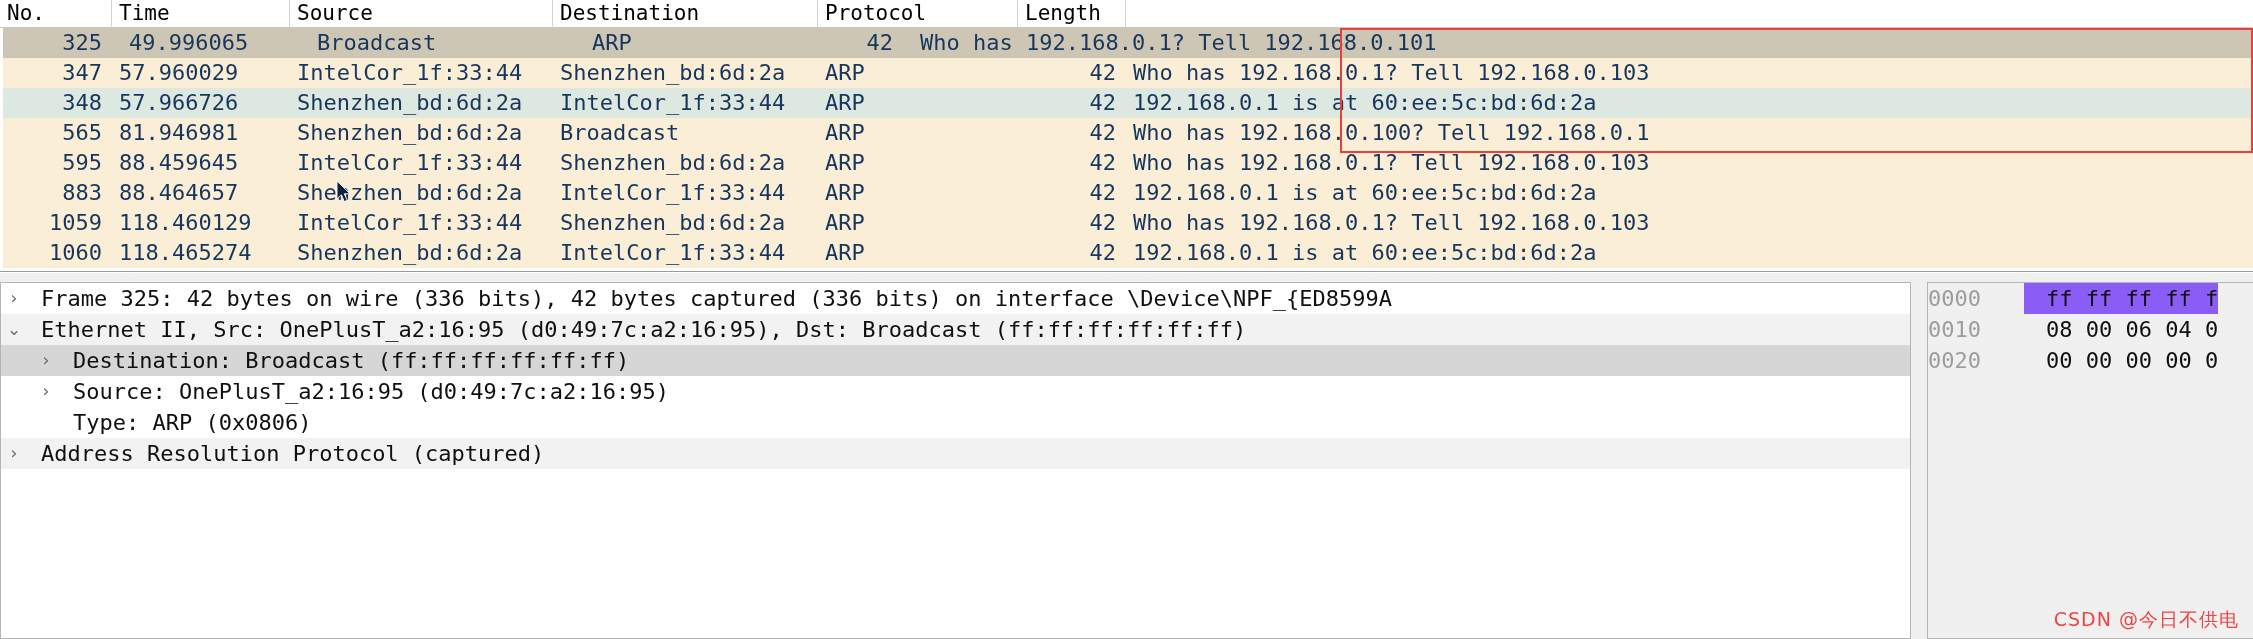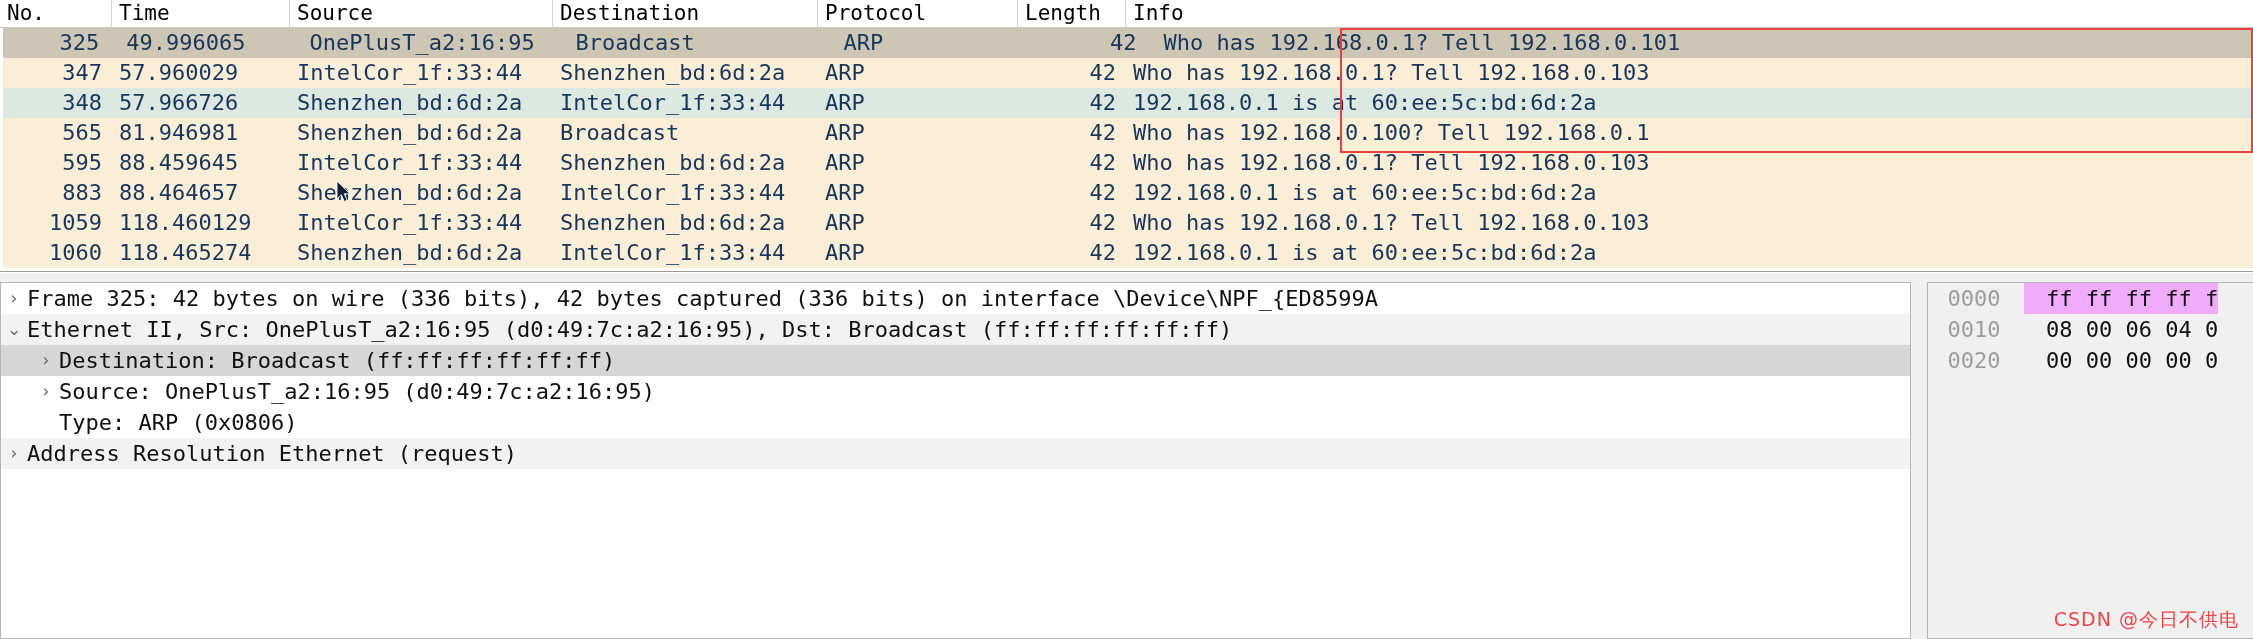"Info" div.hcell { html: <div>Info</div> -> none }
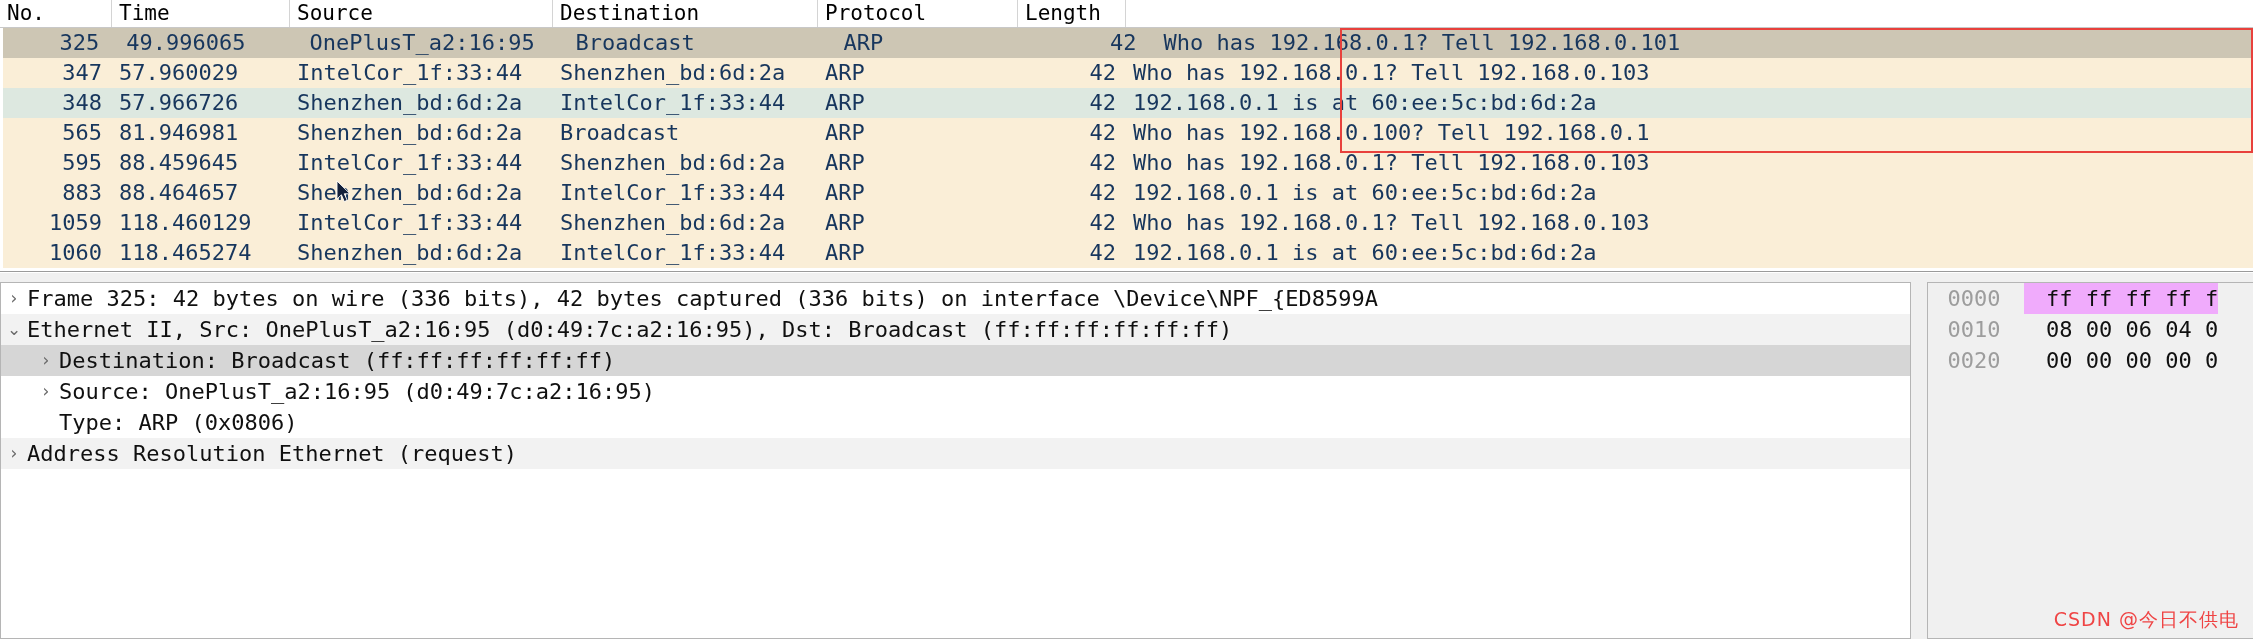"OnePlusT_a2:16:95" div.cell { html: <div>OnePlusT_a2:16:95</div> -> none }
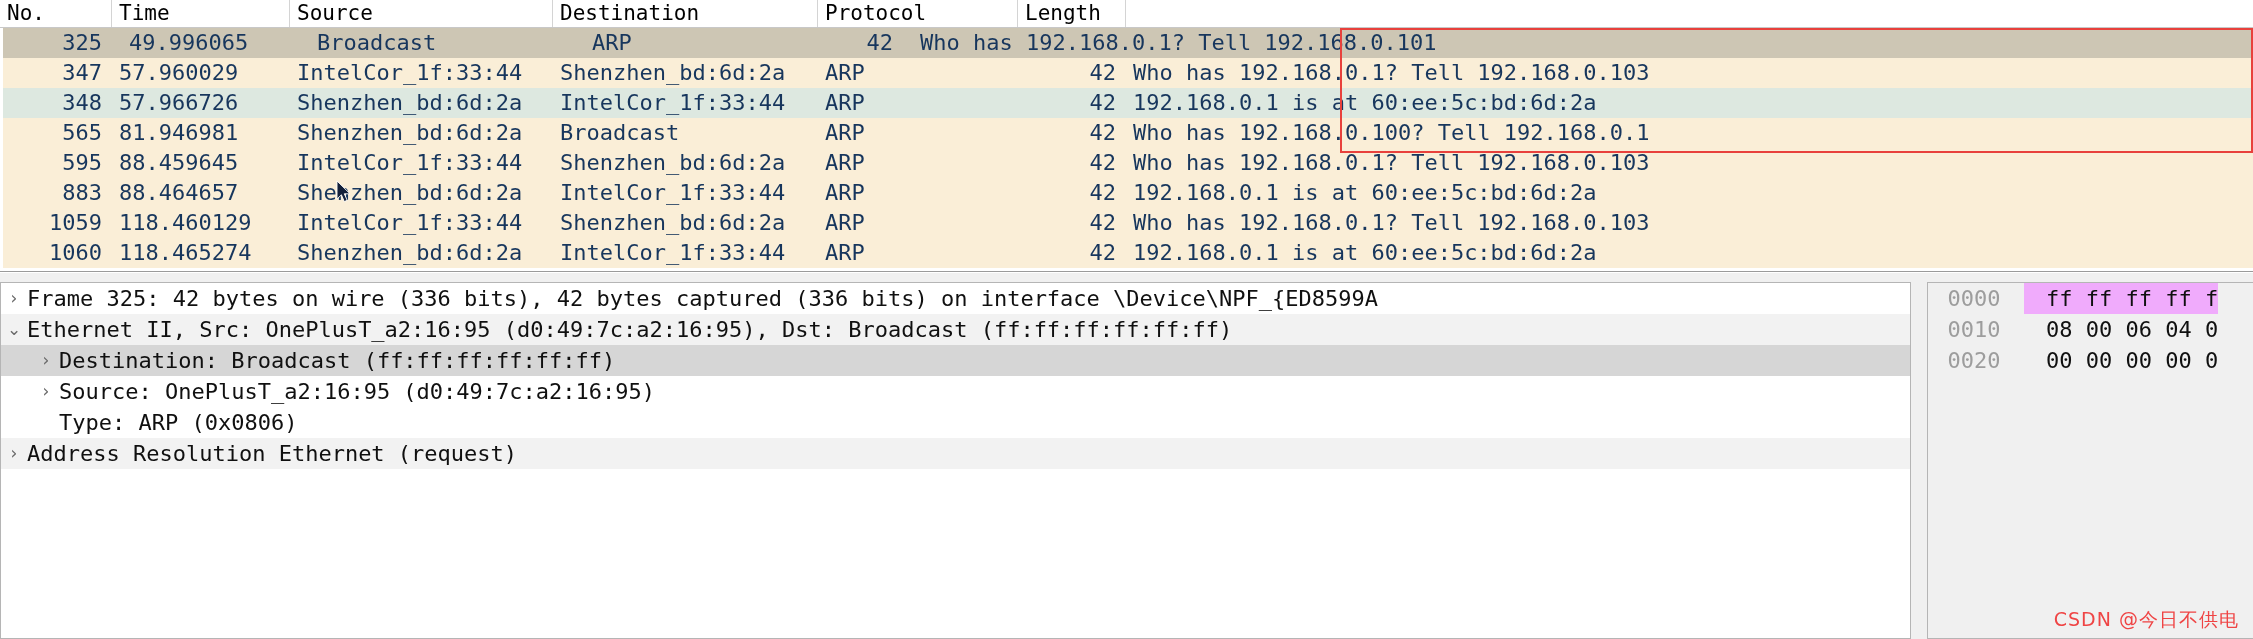"Frame 325: 42 bytes on" .dtext { margin-left: none -> 14px }
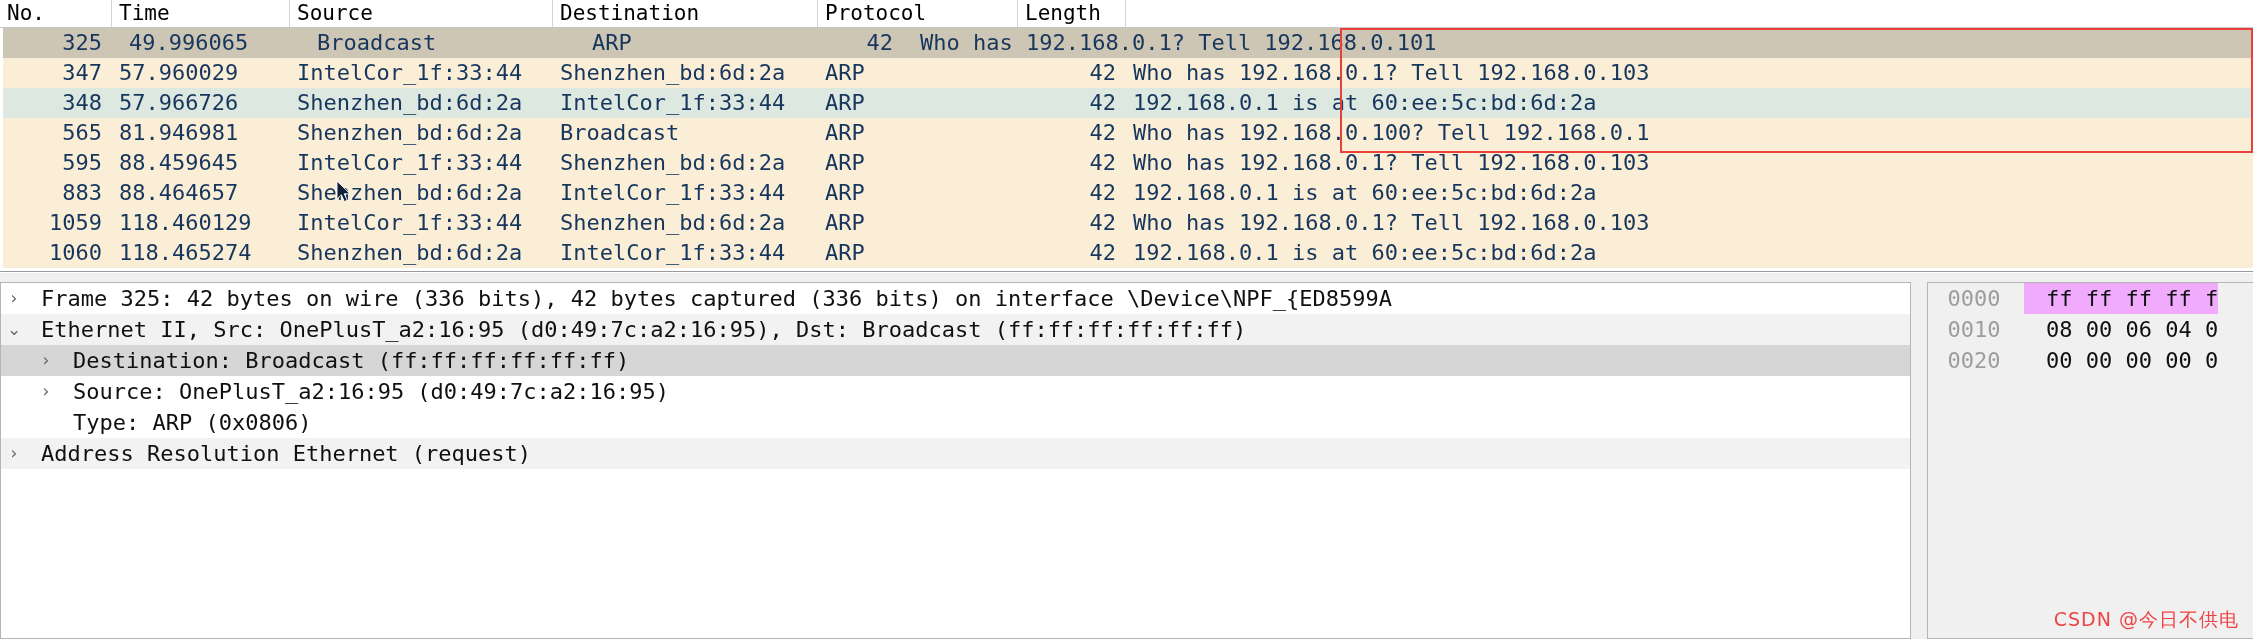"0000" .hexoff { text-align: center -> left }
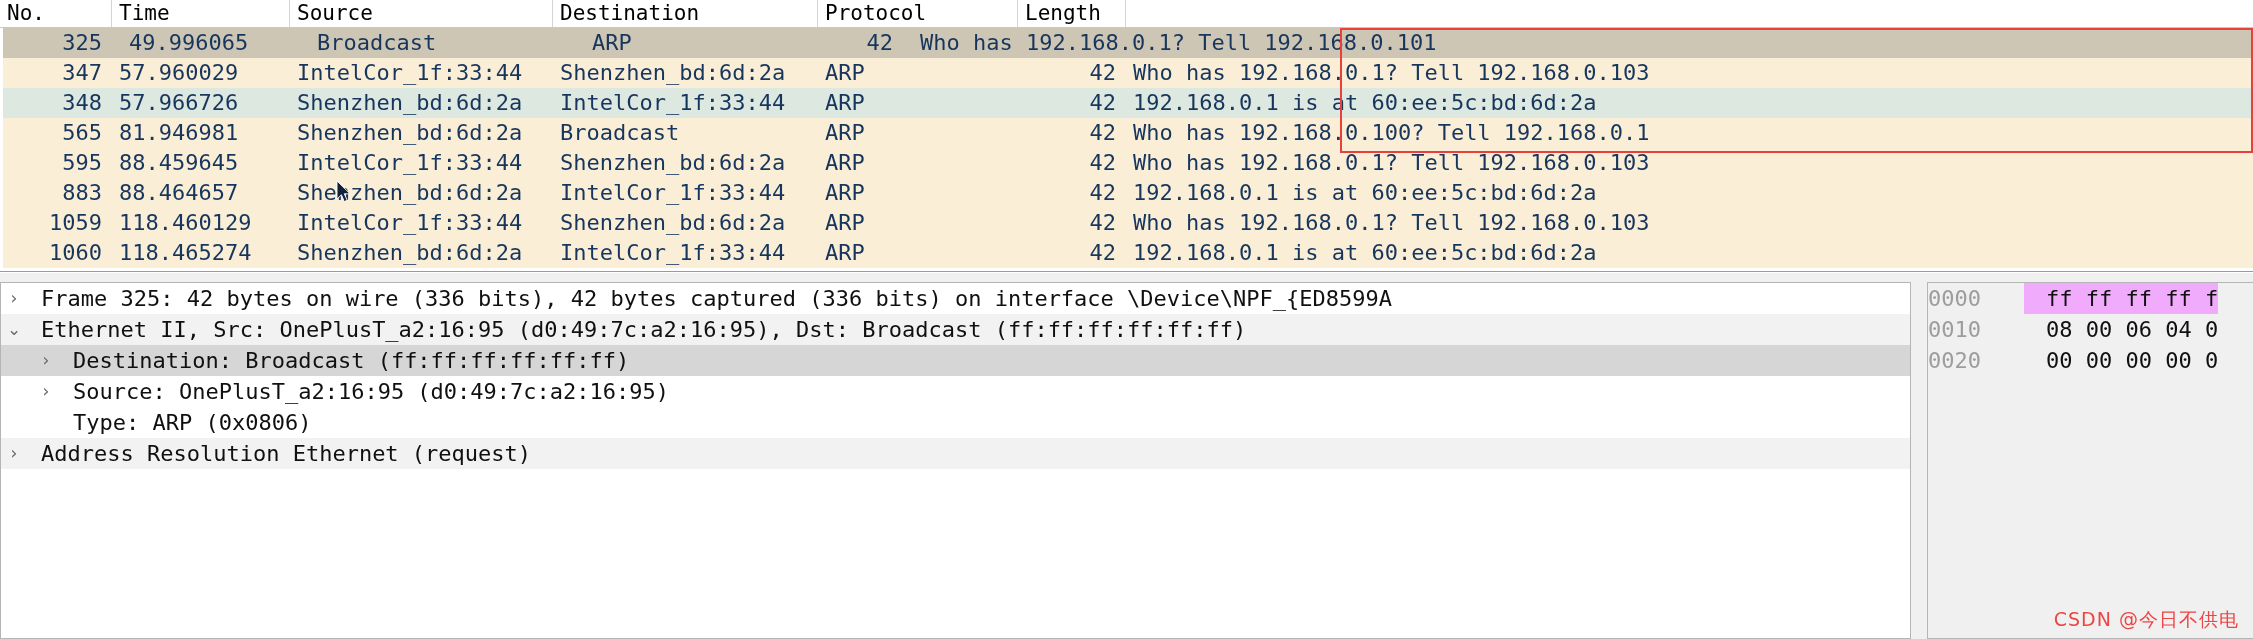"ff ff ff ff f" .hexrow.first .hexbytes { background: #f0abfc -> #8b5cf6 }
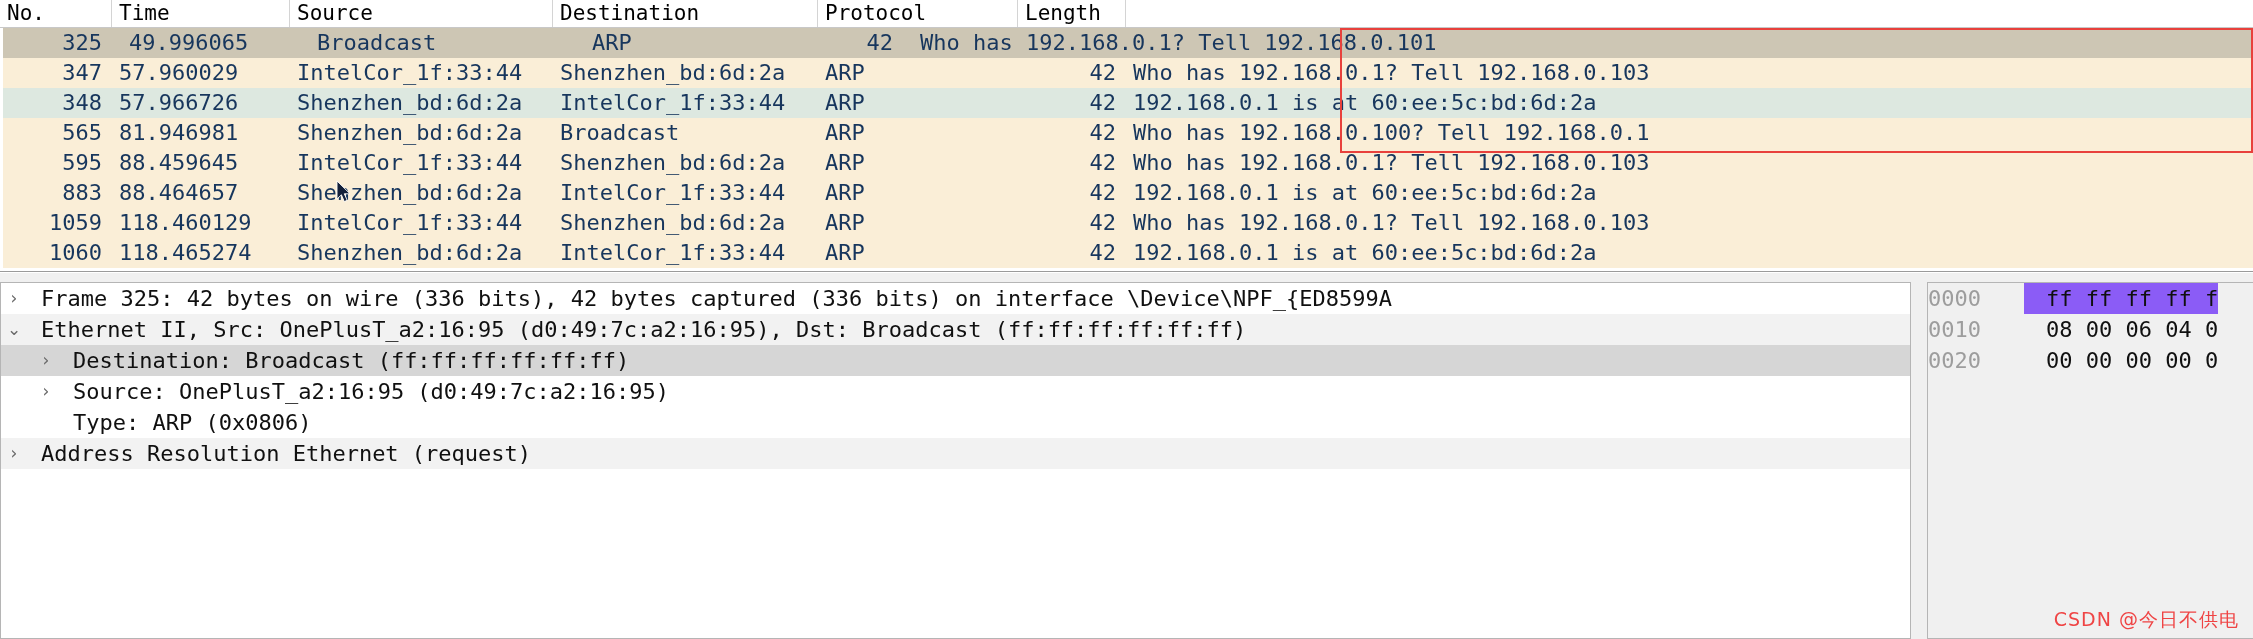"Address Resolution Ethernet (request)" span.dtext { text: Ethernet (request -> Protocol (captured }
